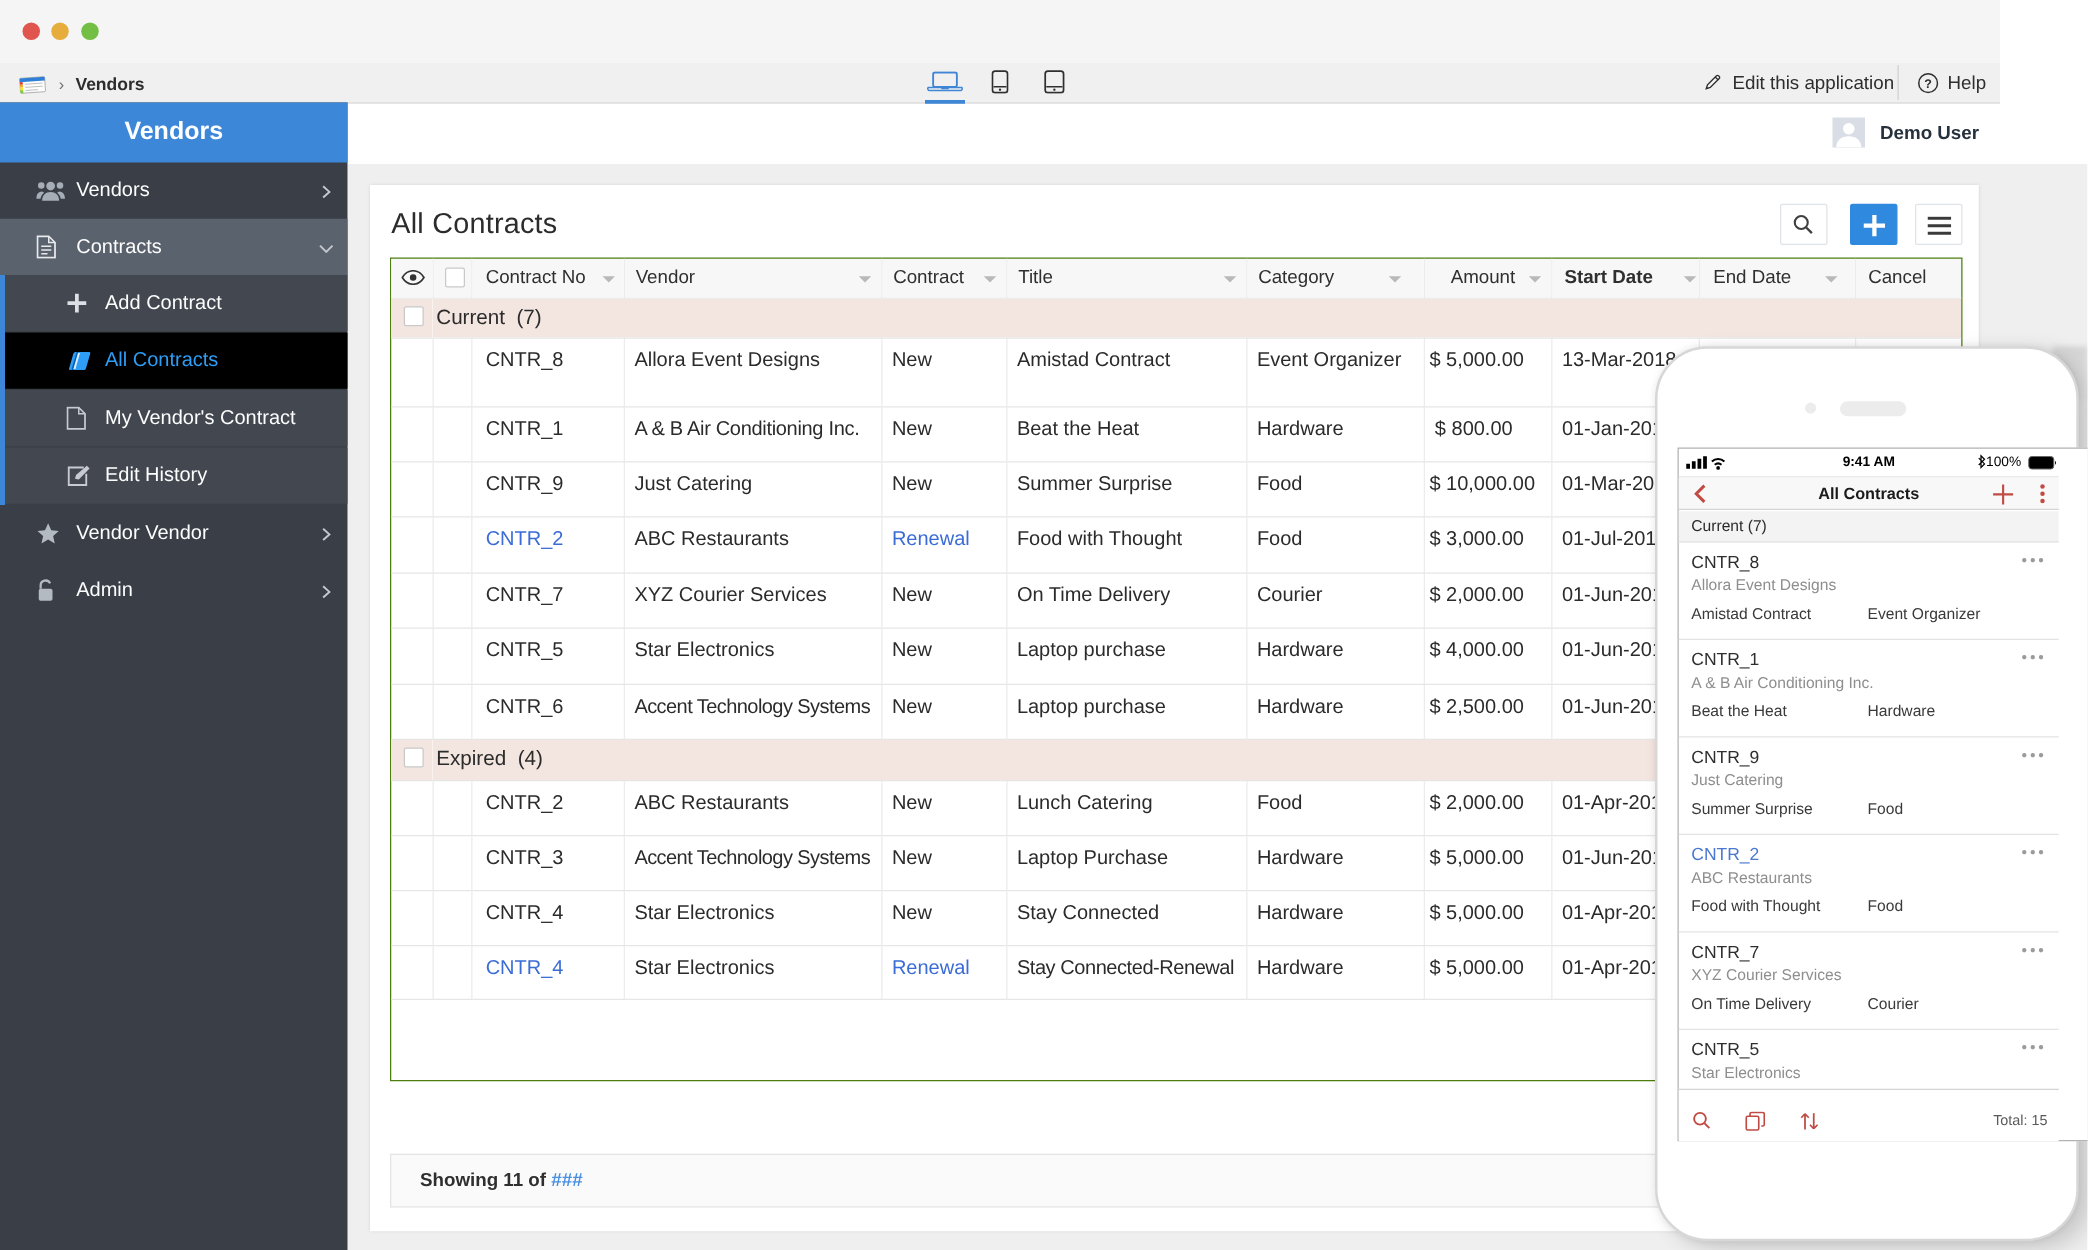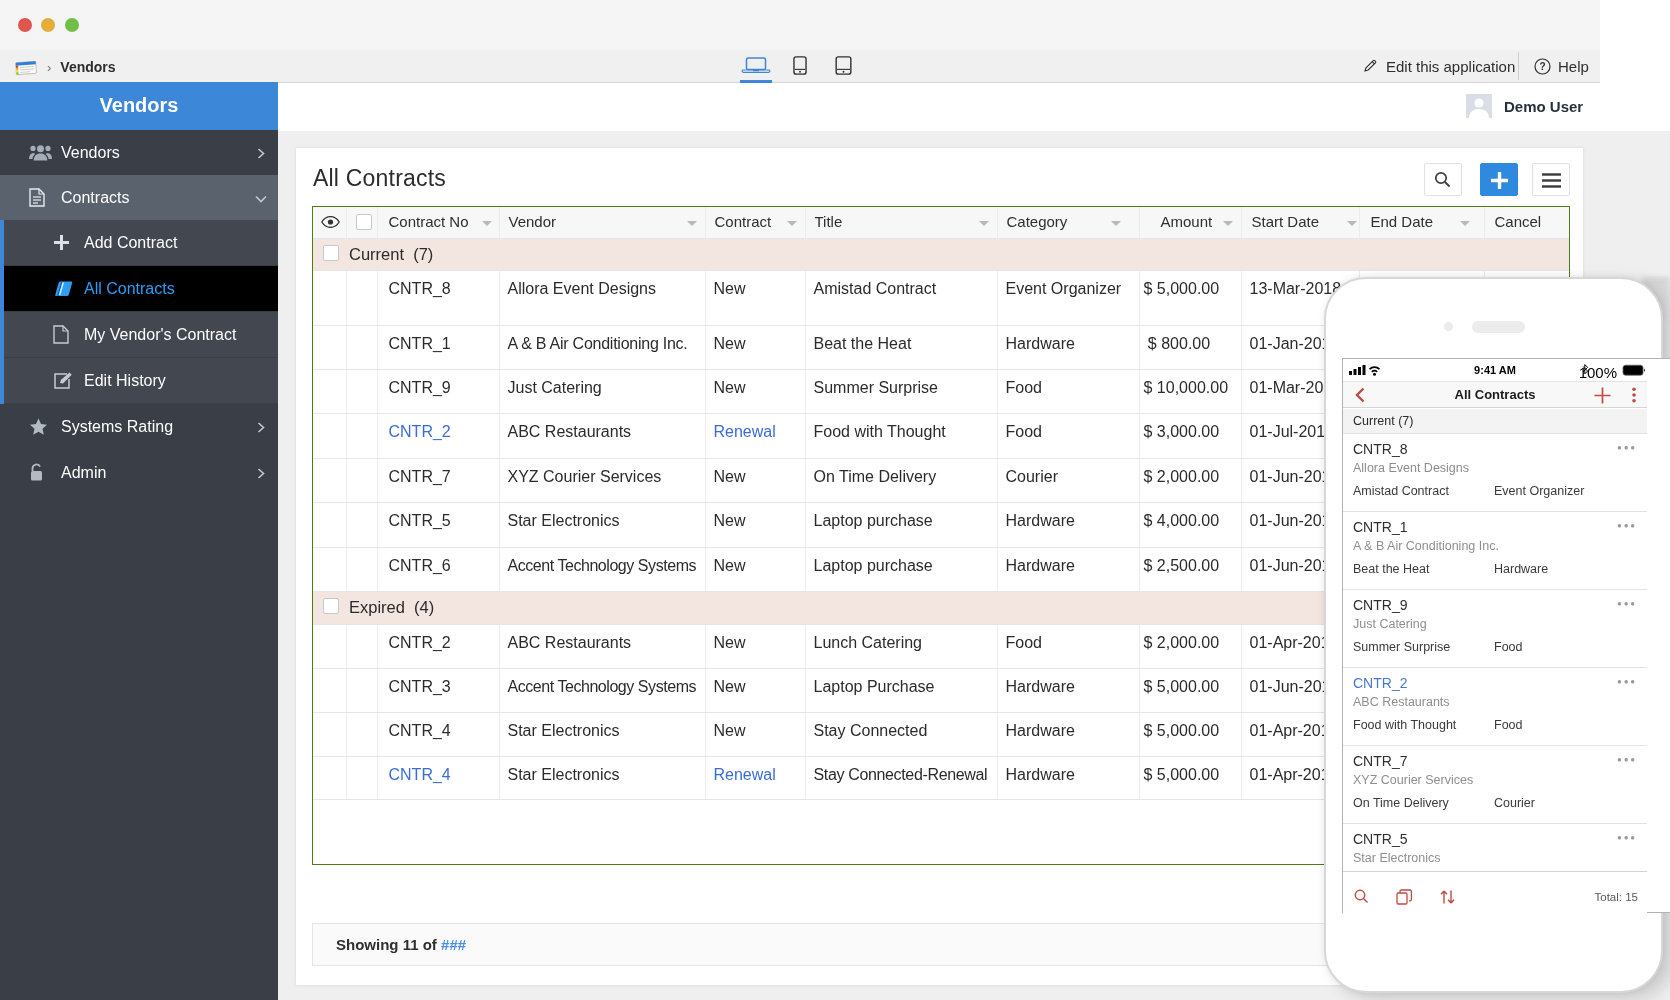"Start Date" th { font-weight: none -> bold }
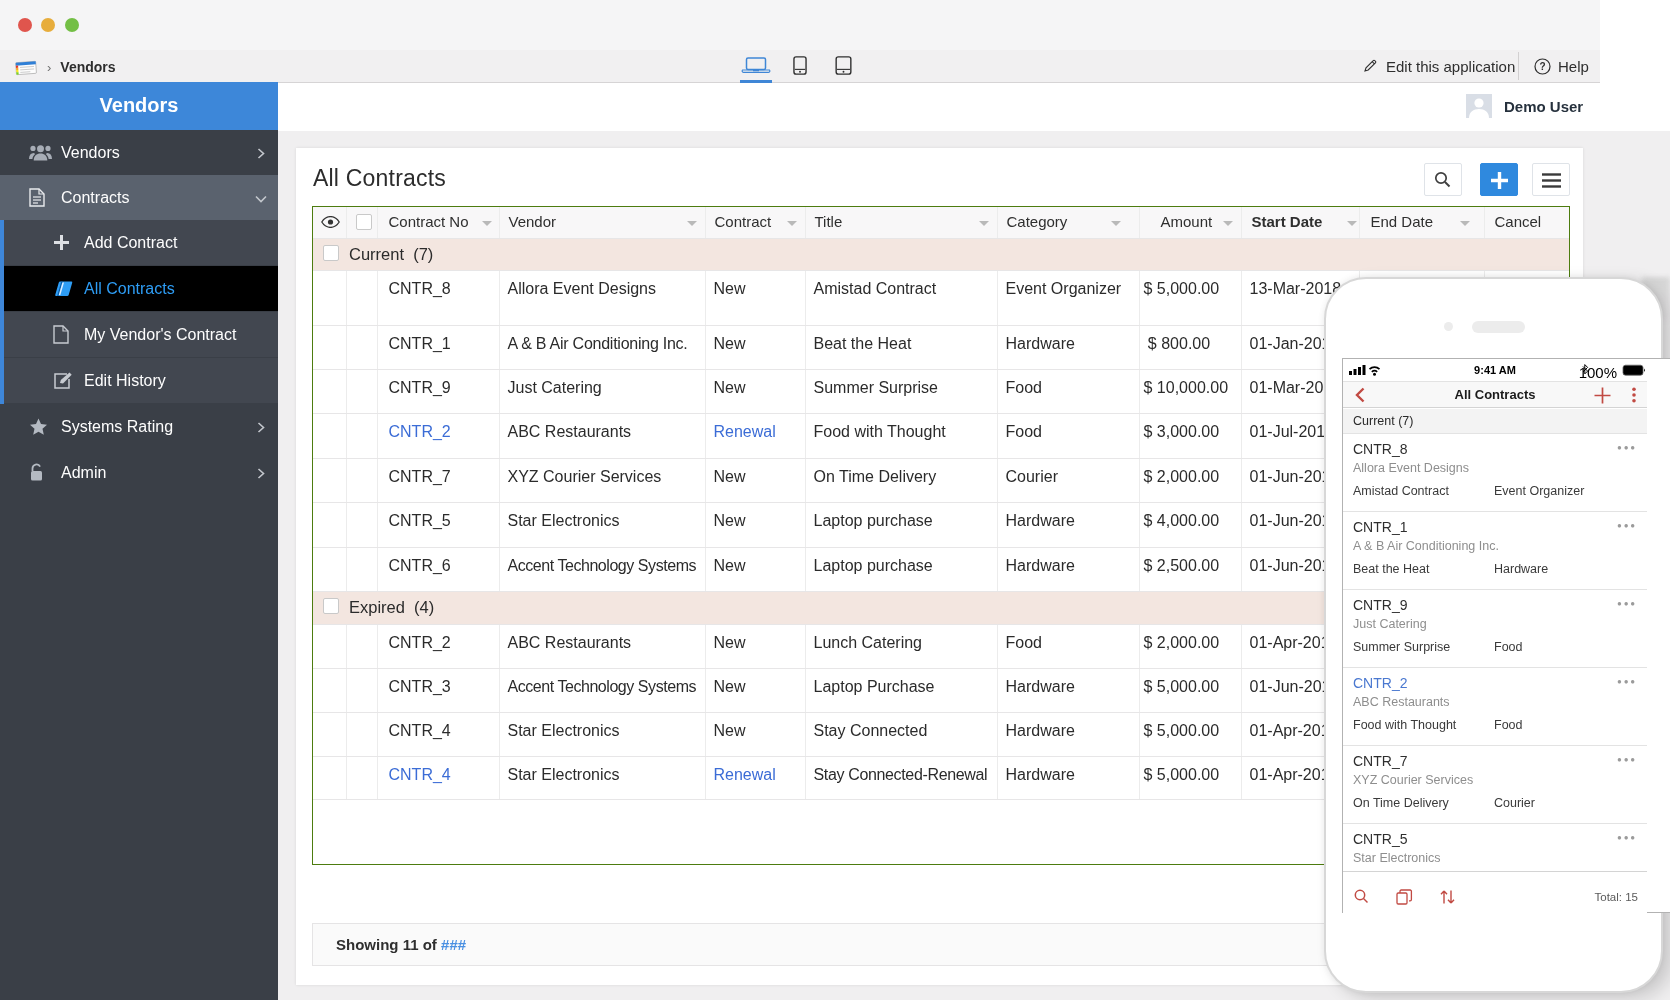"100%" span { font-size: 15px -> 11px }
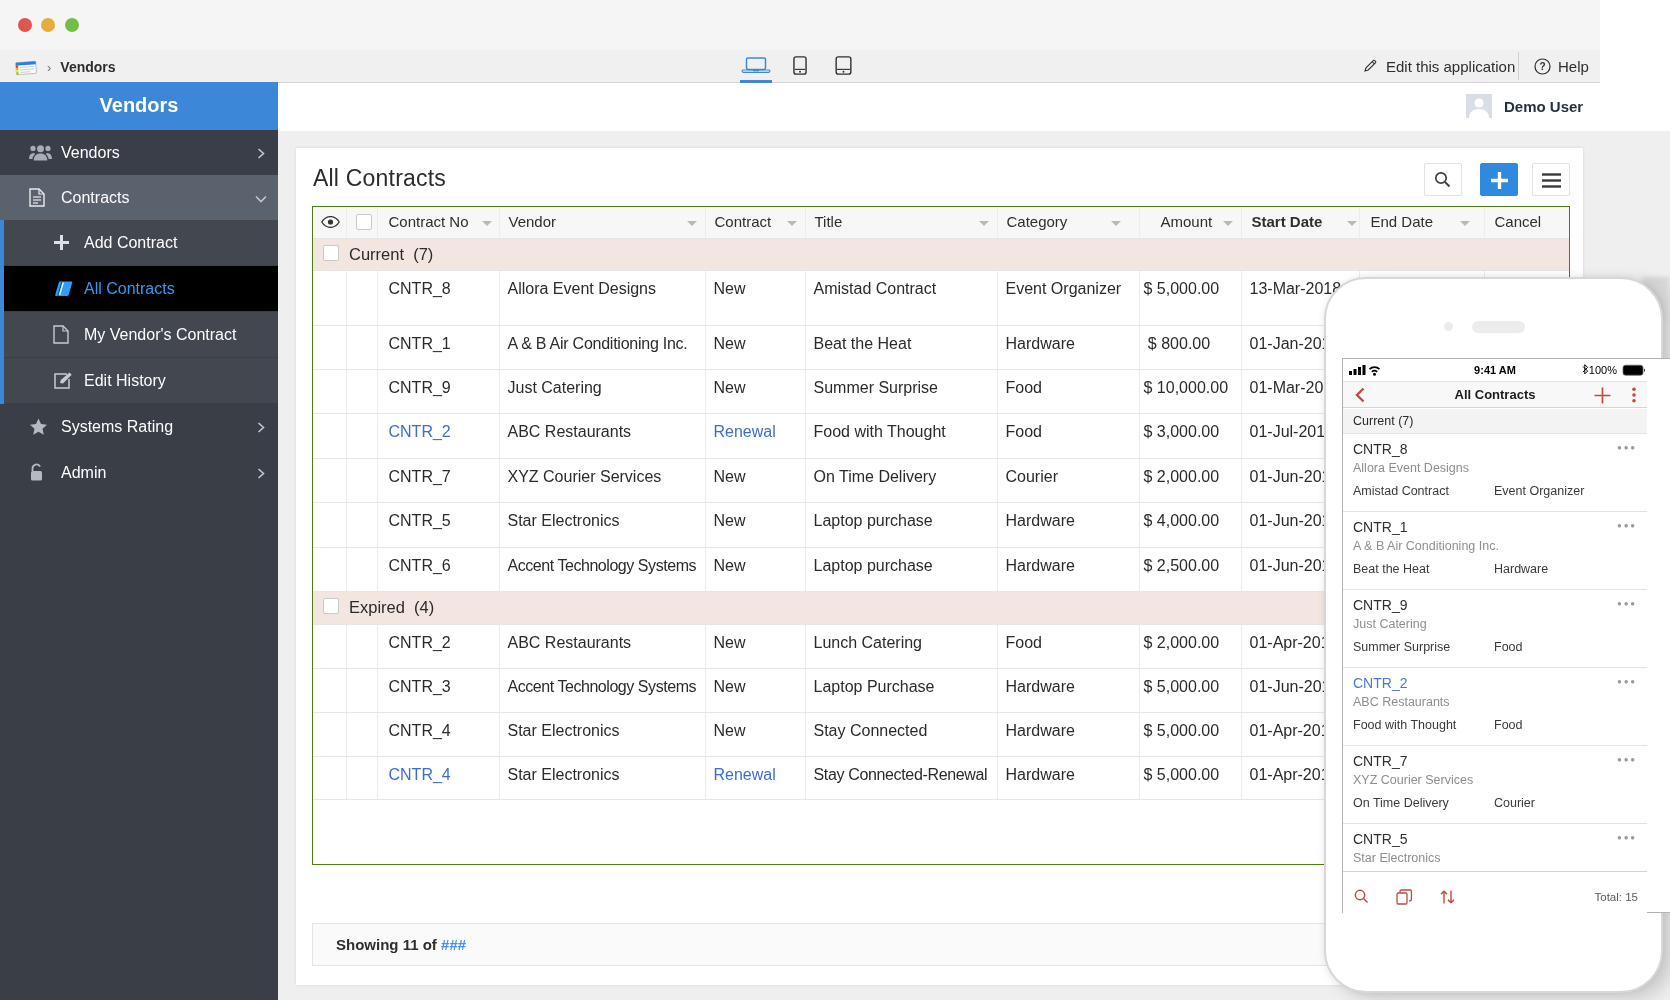"Systems Rating" span.lbl { text: Systems Rating -> Vendor Vendor }
